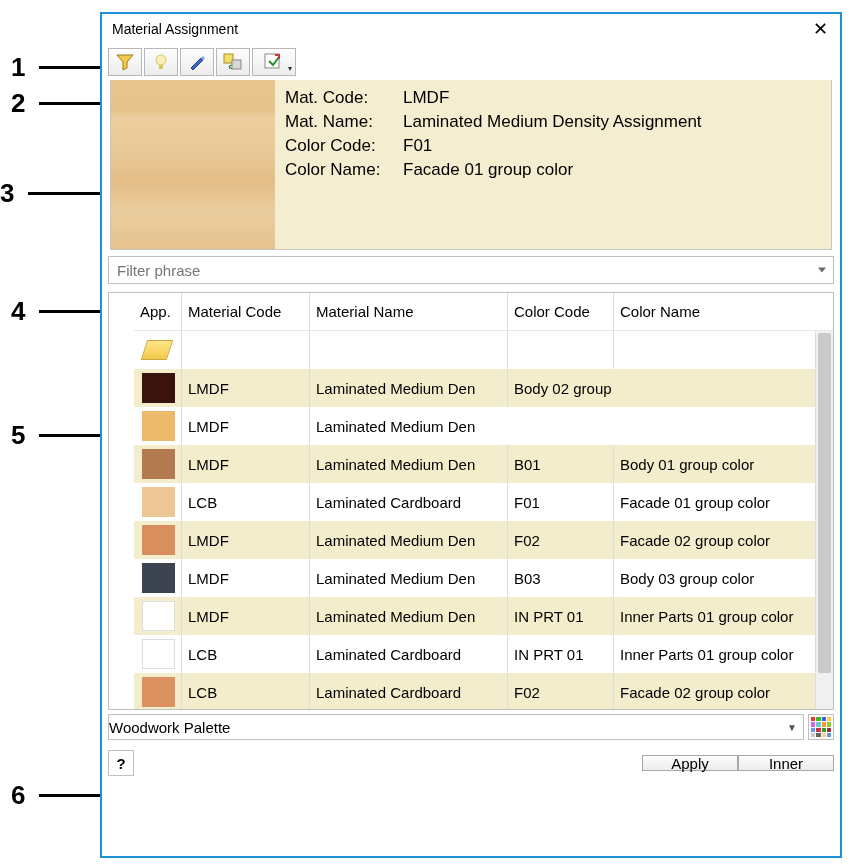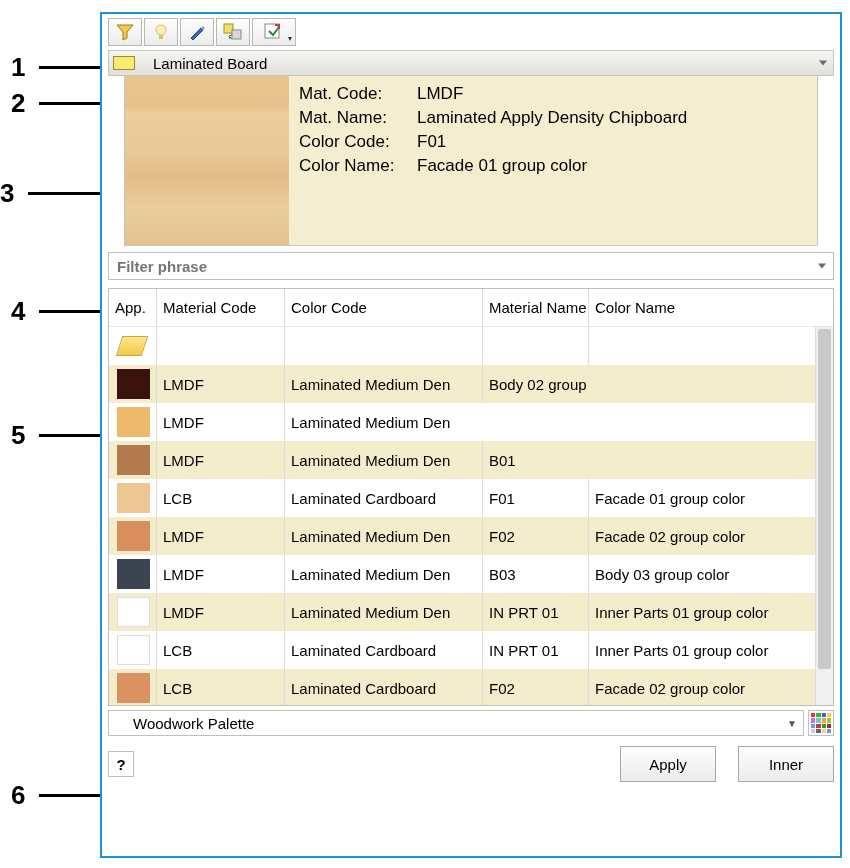"Material Assignment" div.titlebar { html: none -> <div> <span>Material Assignment</span> <span>✕</span> </div> }
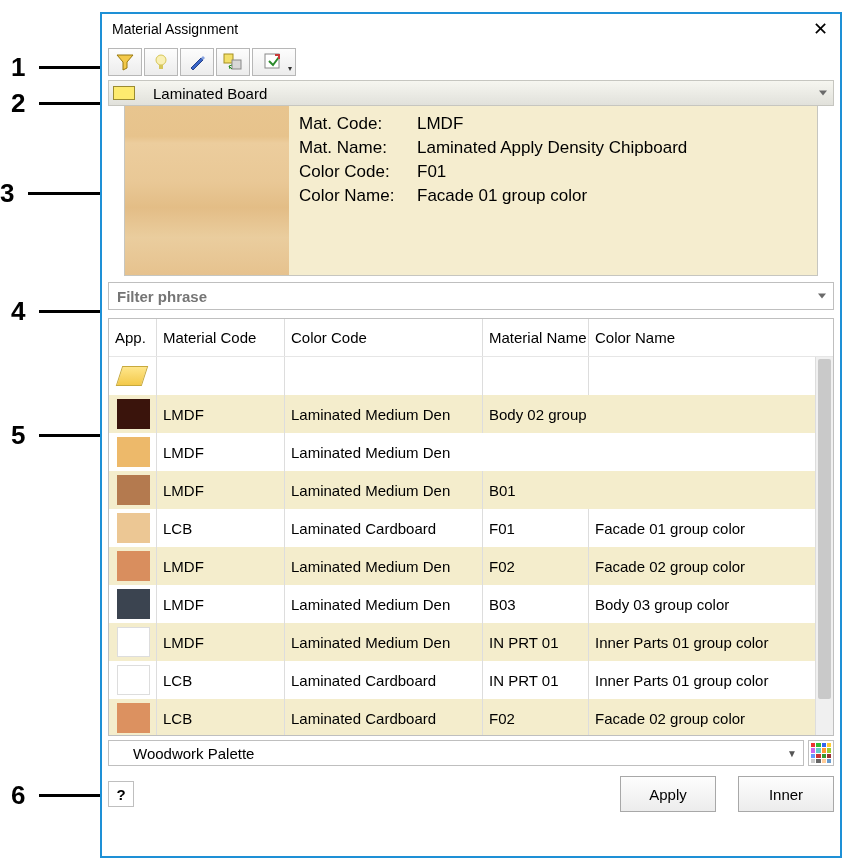"Laminated Board" div.category-bar { html: <div> <div></div> <span>Laminated Board</span> </div> -> none }
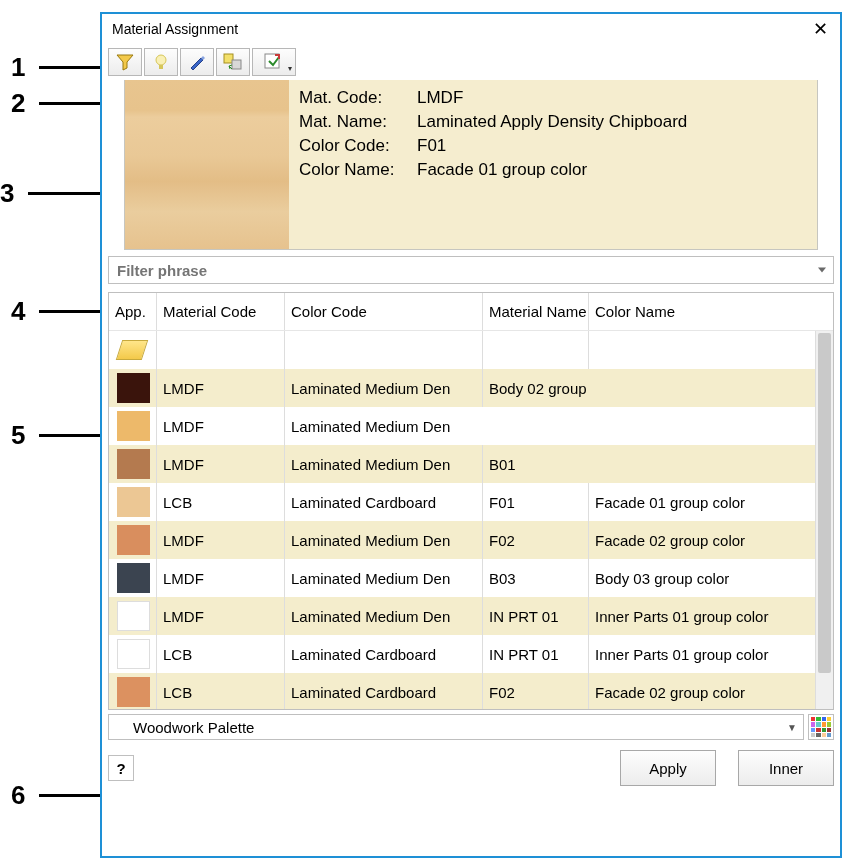"Mat. Code:" .preview-panel { margin: 0 22px -> 0 8px }
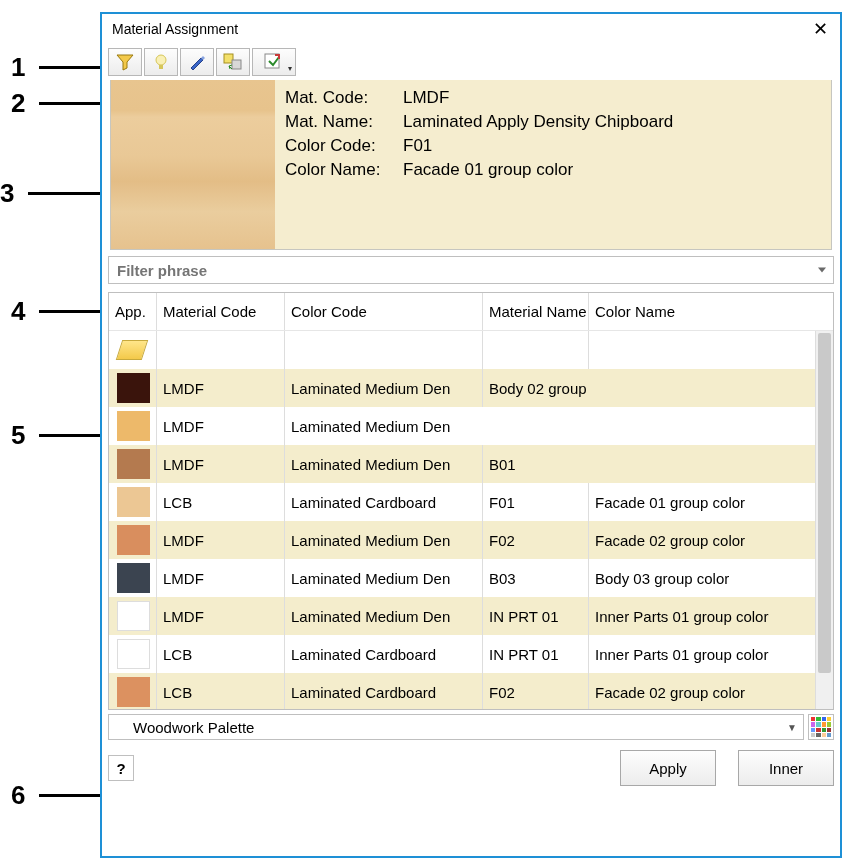"Laminated Apply Density Chipboard" span { text: Apply Density Chipboard -> Medium Density Assignment }
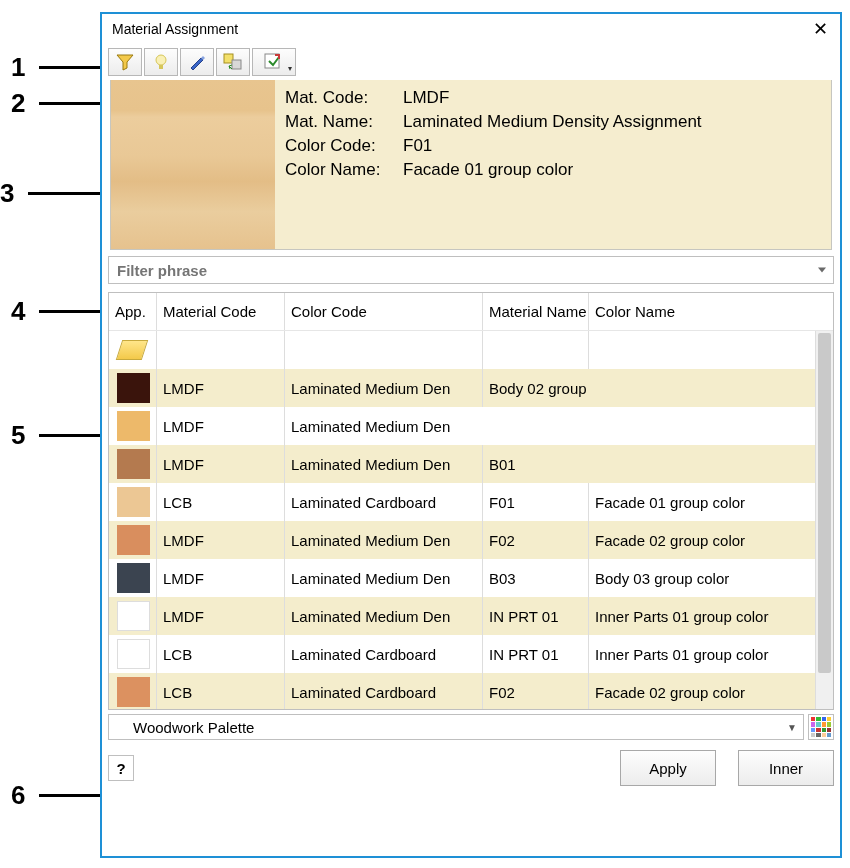"Filter phrase" .filter-input { font-weight: bold -> none }
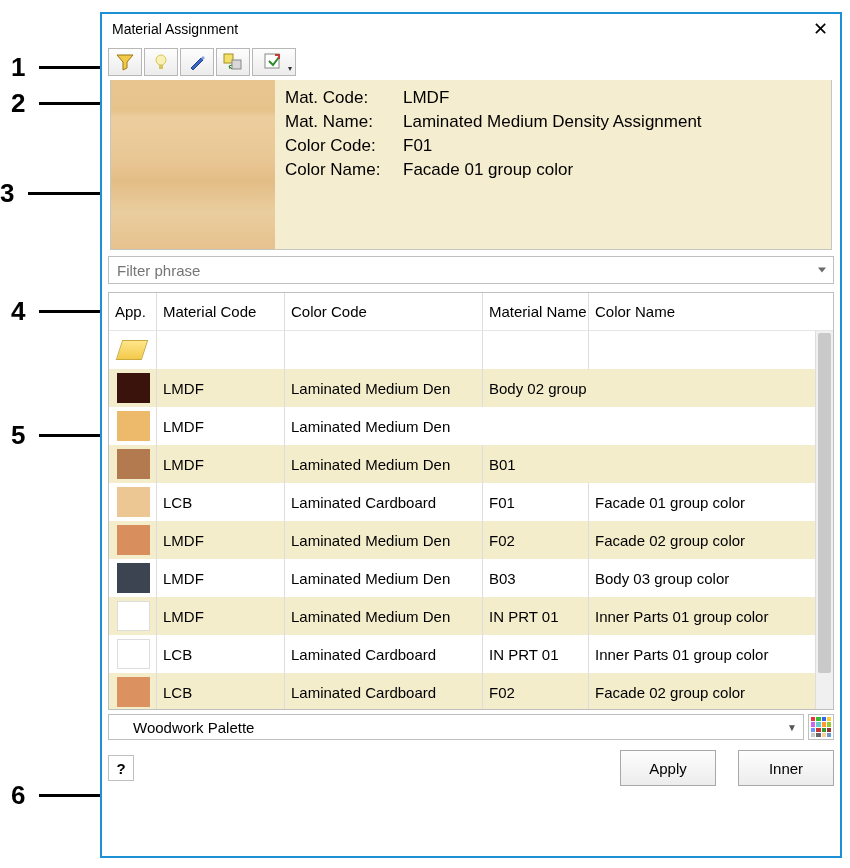"App." .thead, .frow { margin-left: none -> 25px }
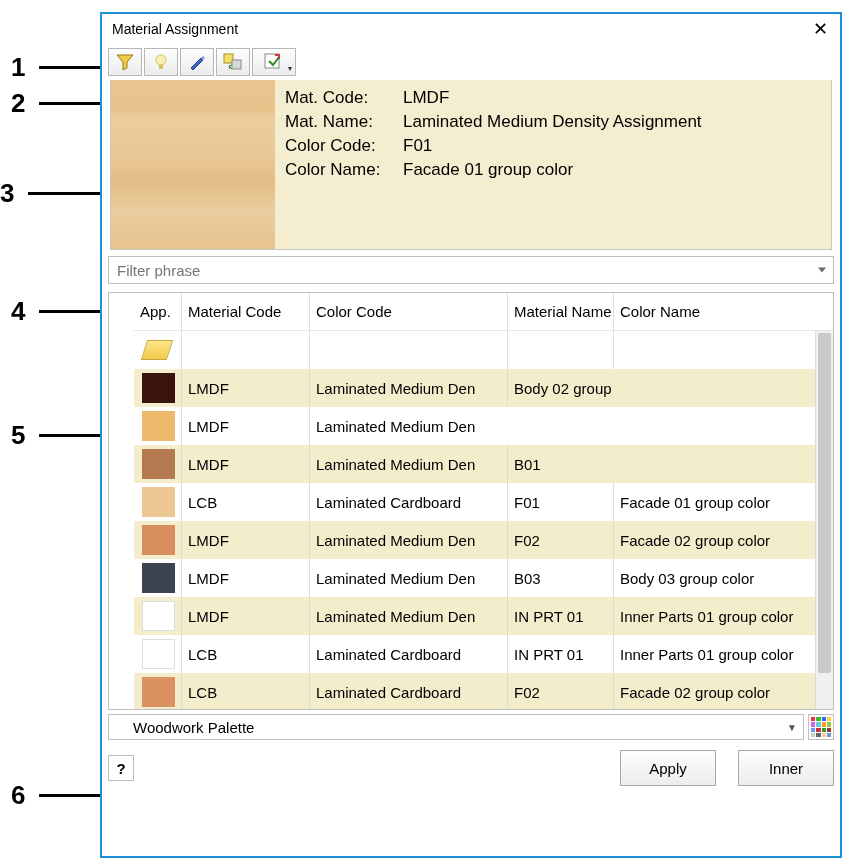"Color Code" div.cell { order: before "Material Name" -> after "Material Name" }
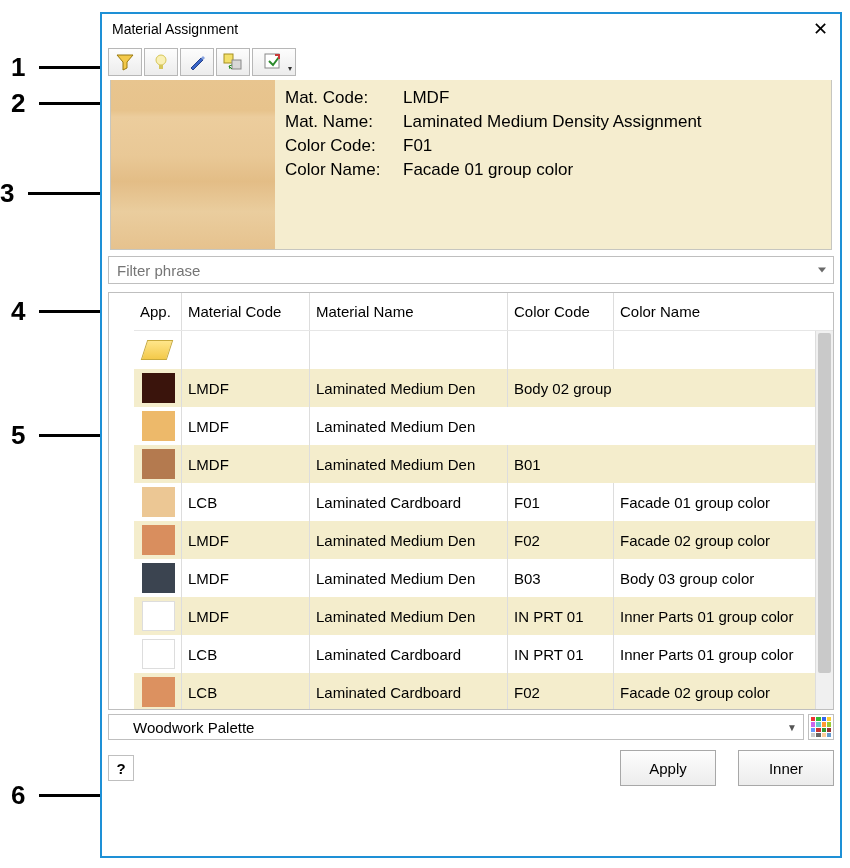"Body 01 group color" div.cell { html: none -> <div>Body 01 group color</div> }
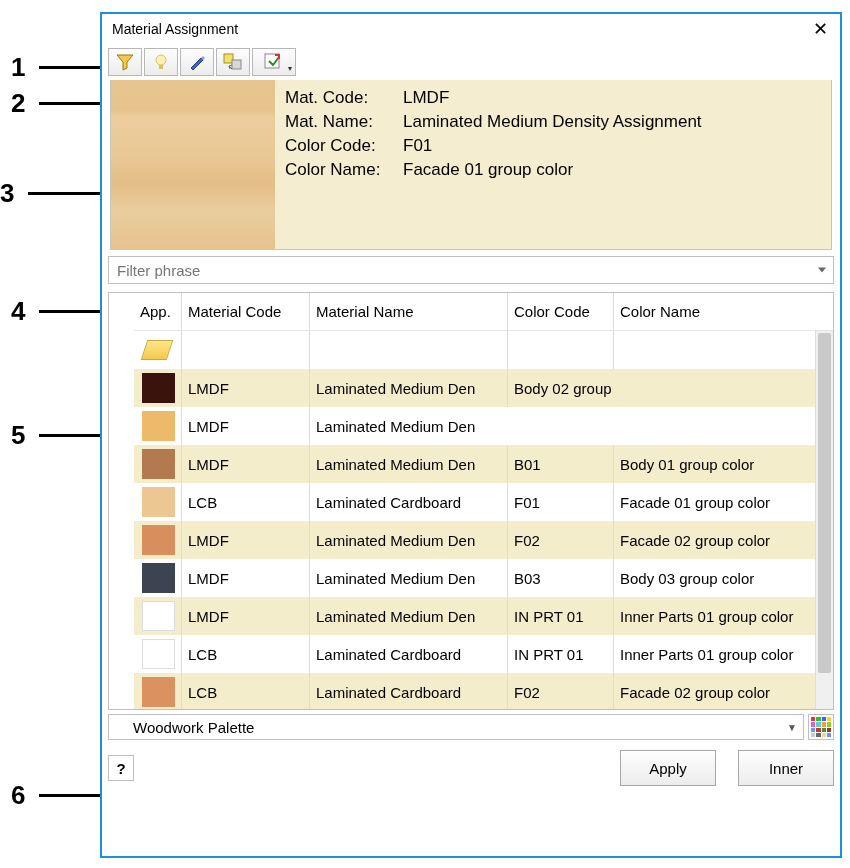"Woodwork Palette" .palette-combo { padding: 0 24px -> 0 0 }
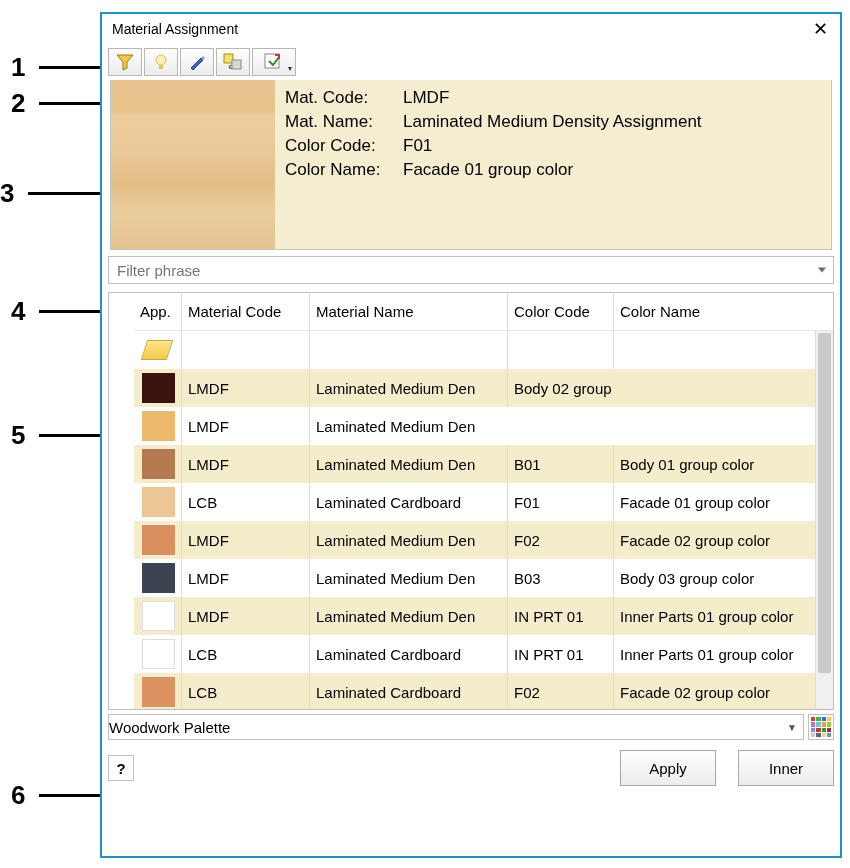"Apply" .btn { height: 36px -> 16px; margin-left: 22px -> 0 }
